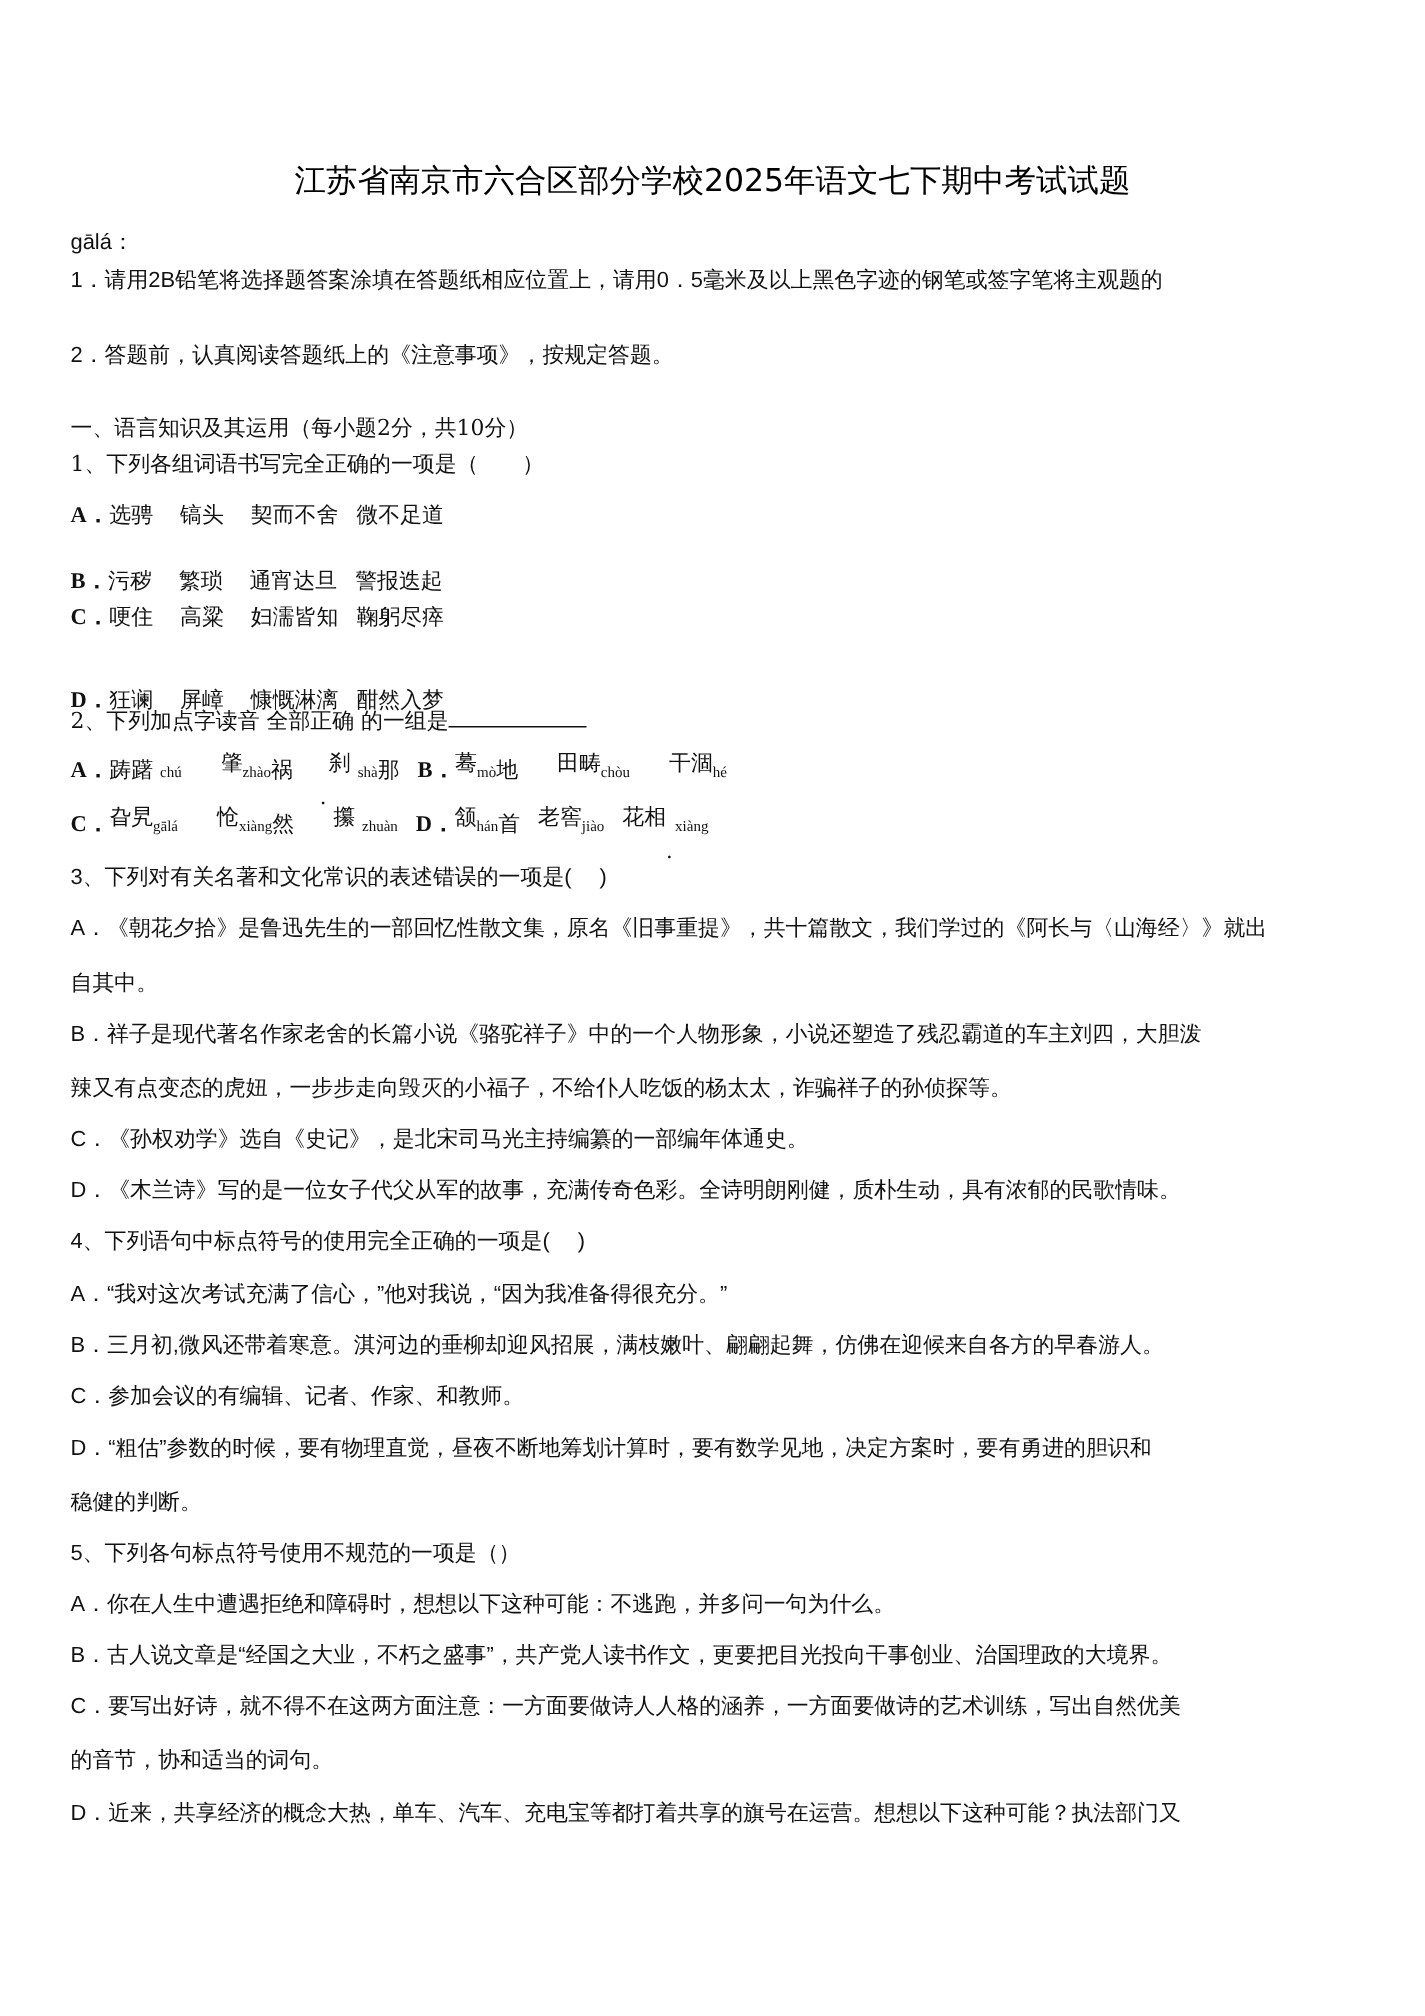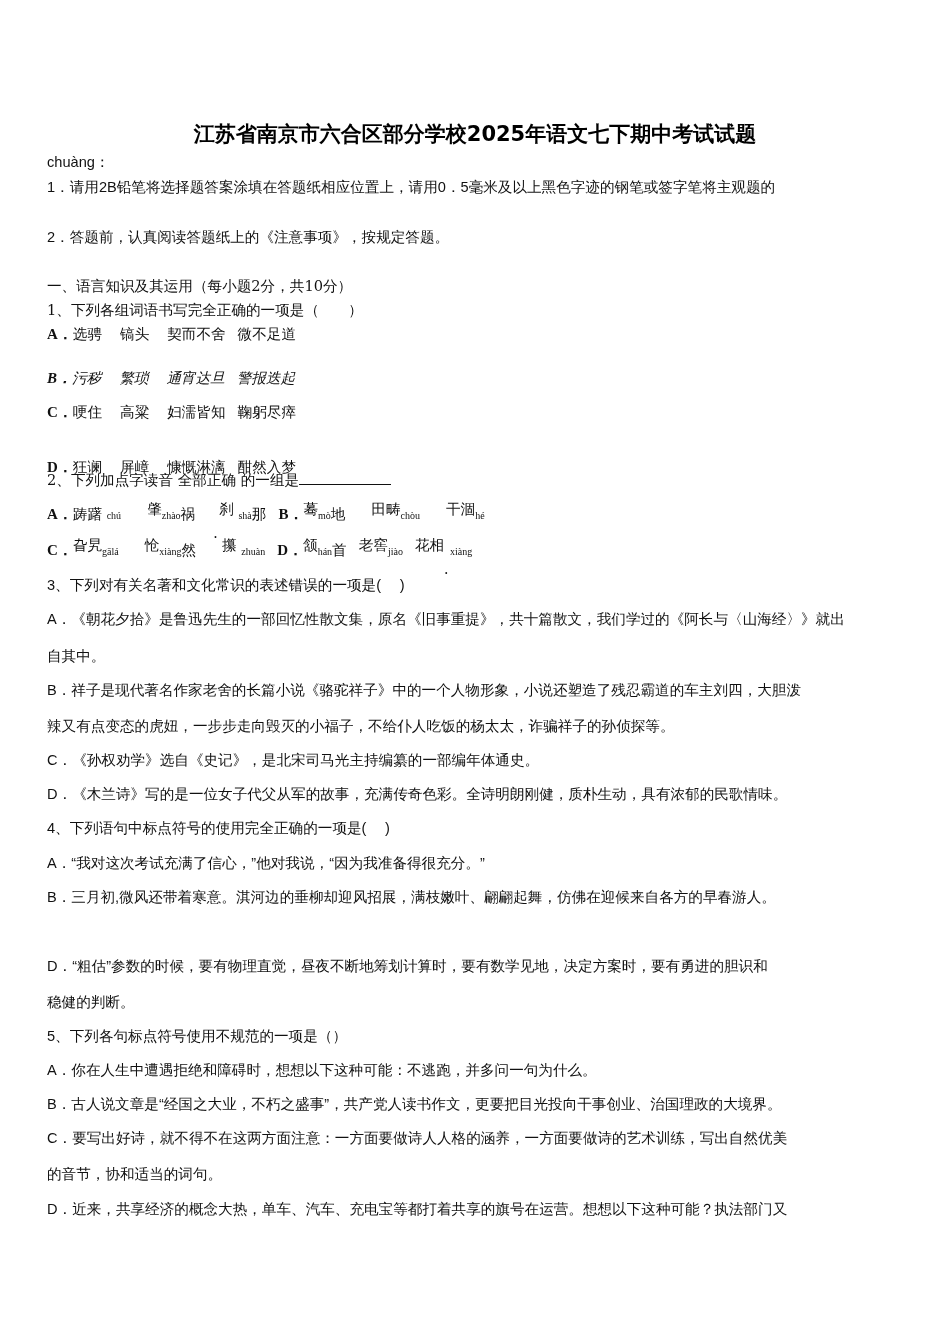"江苏省南京市六合区部分学校2025年语文七下期中考试试题" .title { font-weight: bold -> normal; top: 120px -> 106px }
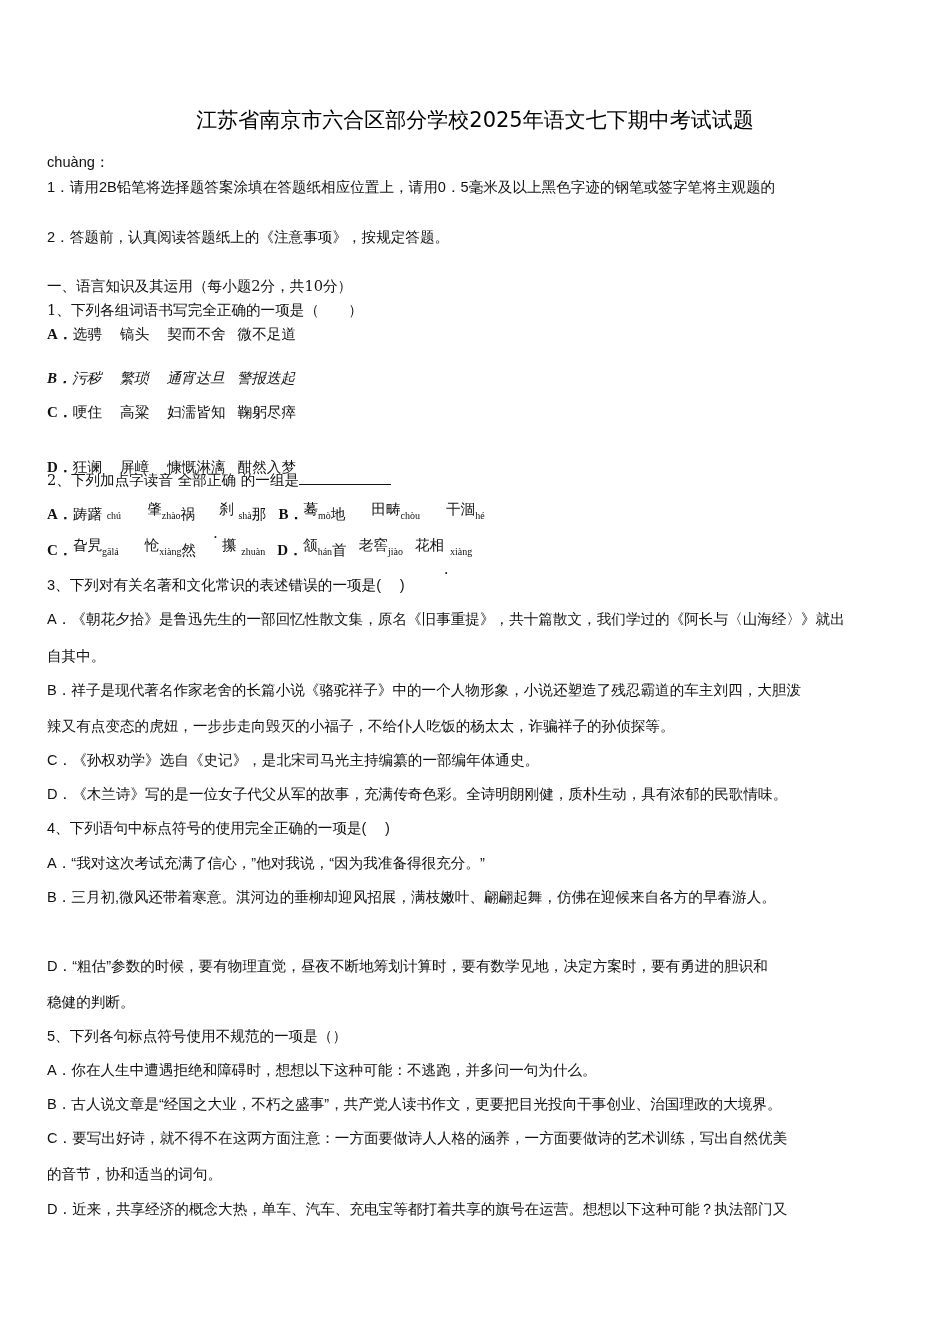"chuàng：" div.line { text: chuàng -> gālá }
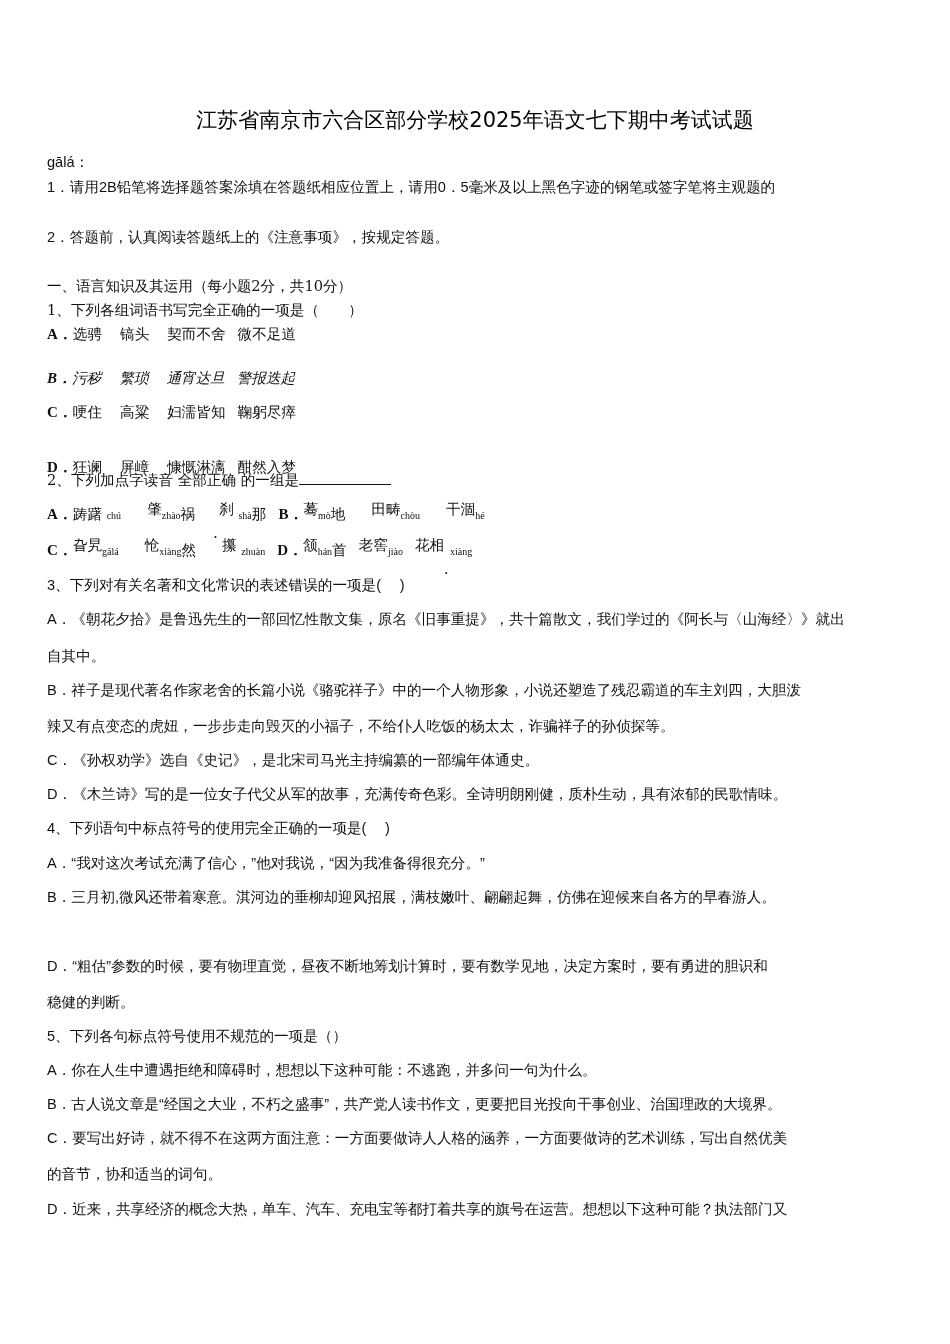"A．选骋 镐头 契而不舍 微不足道" div.line { top: 324px -> 334px }
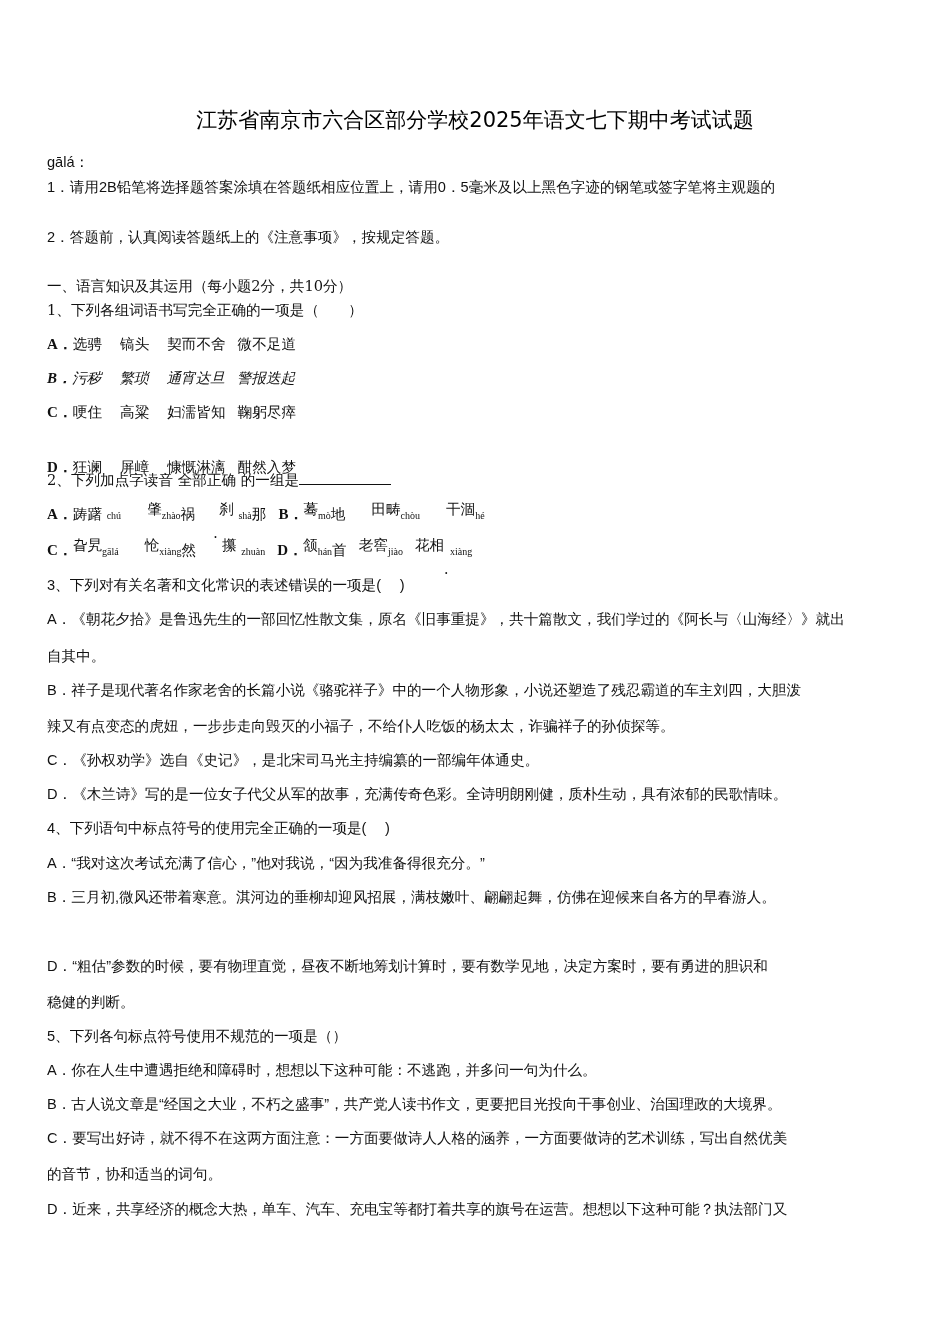"B．污秽 繁琐 通宵达旦 警报迭起" div.line { font-style: italic -> none; top: 368px -> 378px }
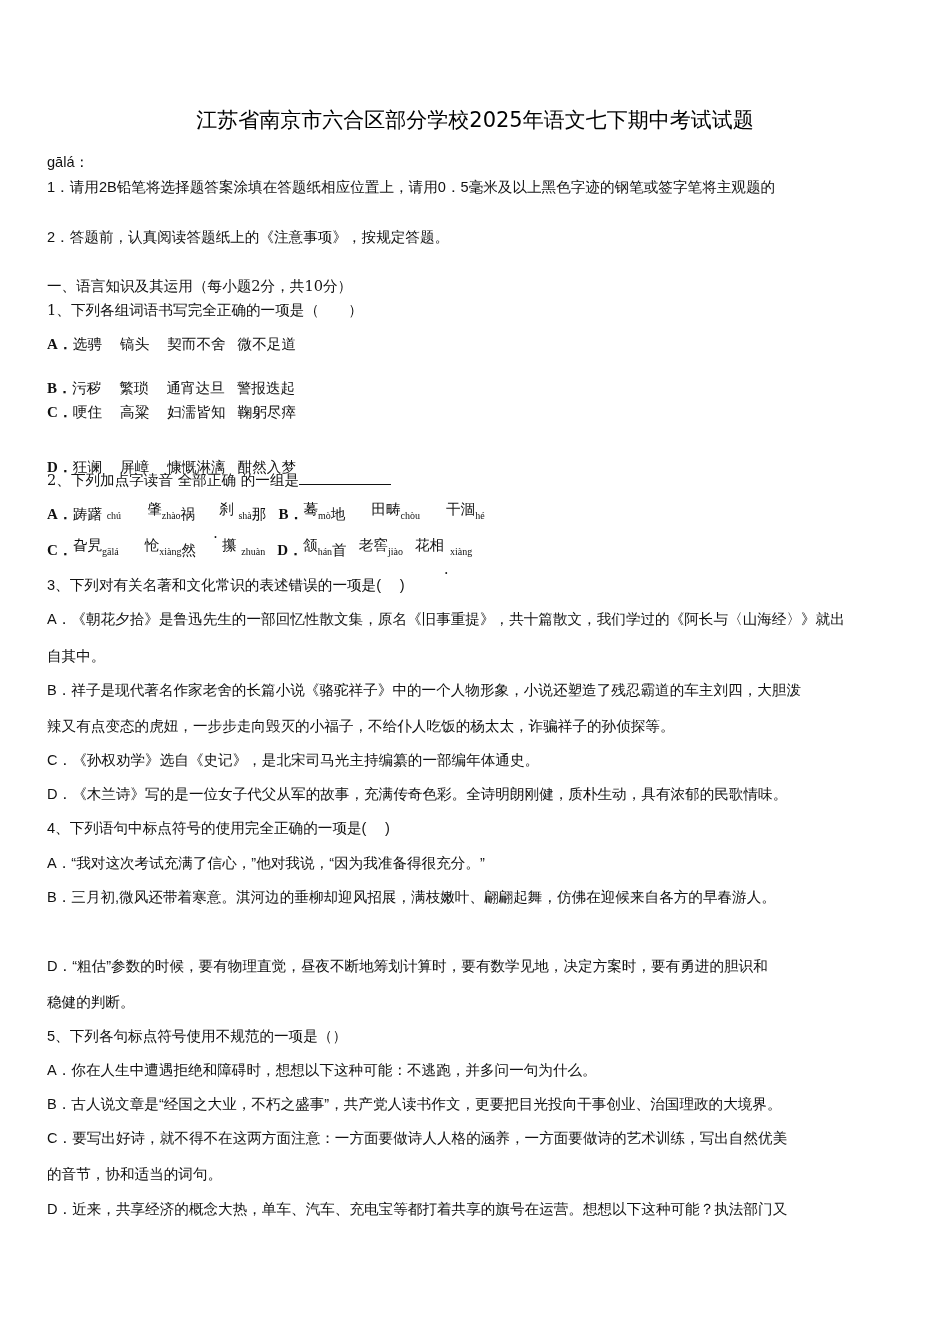"C．参加会议的有编辑、记者、作家、和教师。" div.line { html: none -> <div>C．参加会议的有编辑、记者、作家、和教师。</div> }
